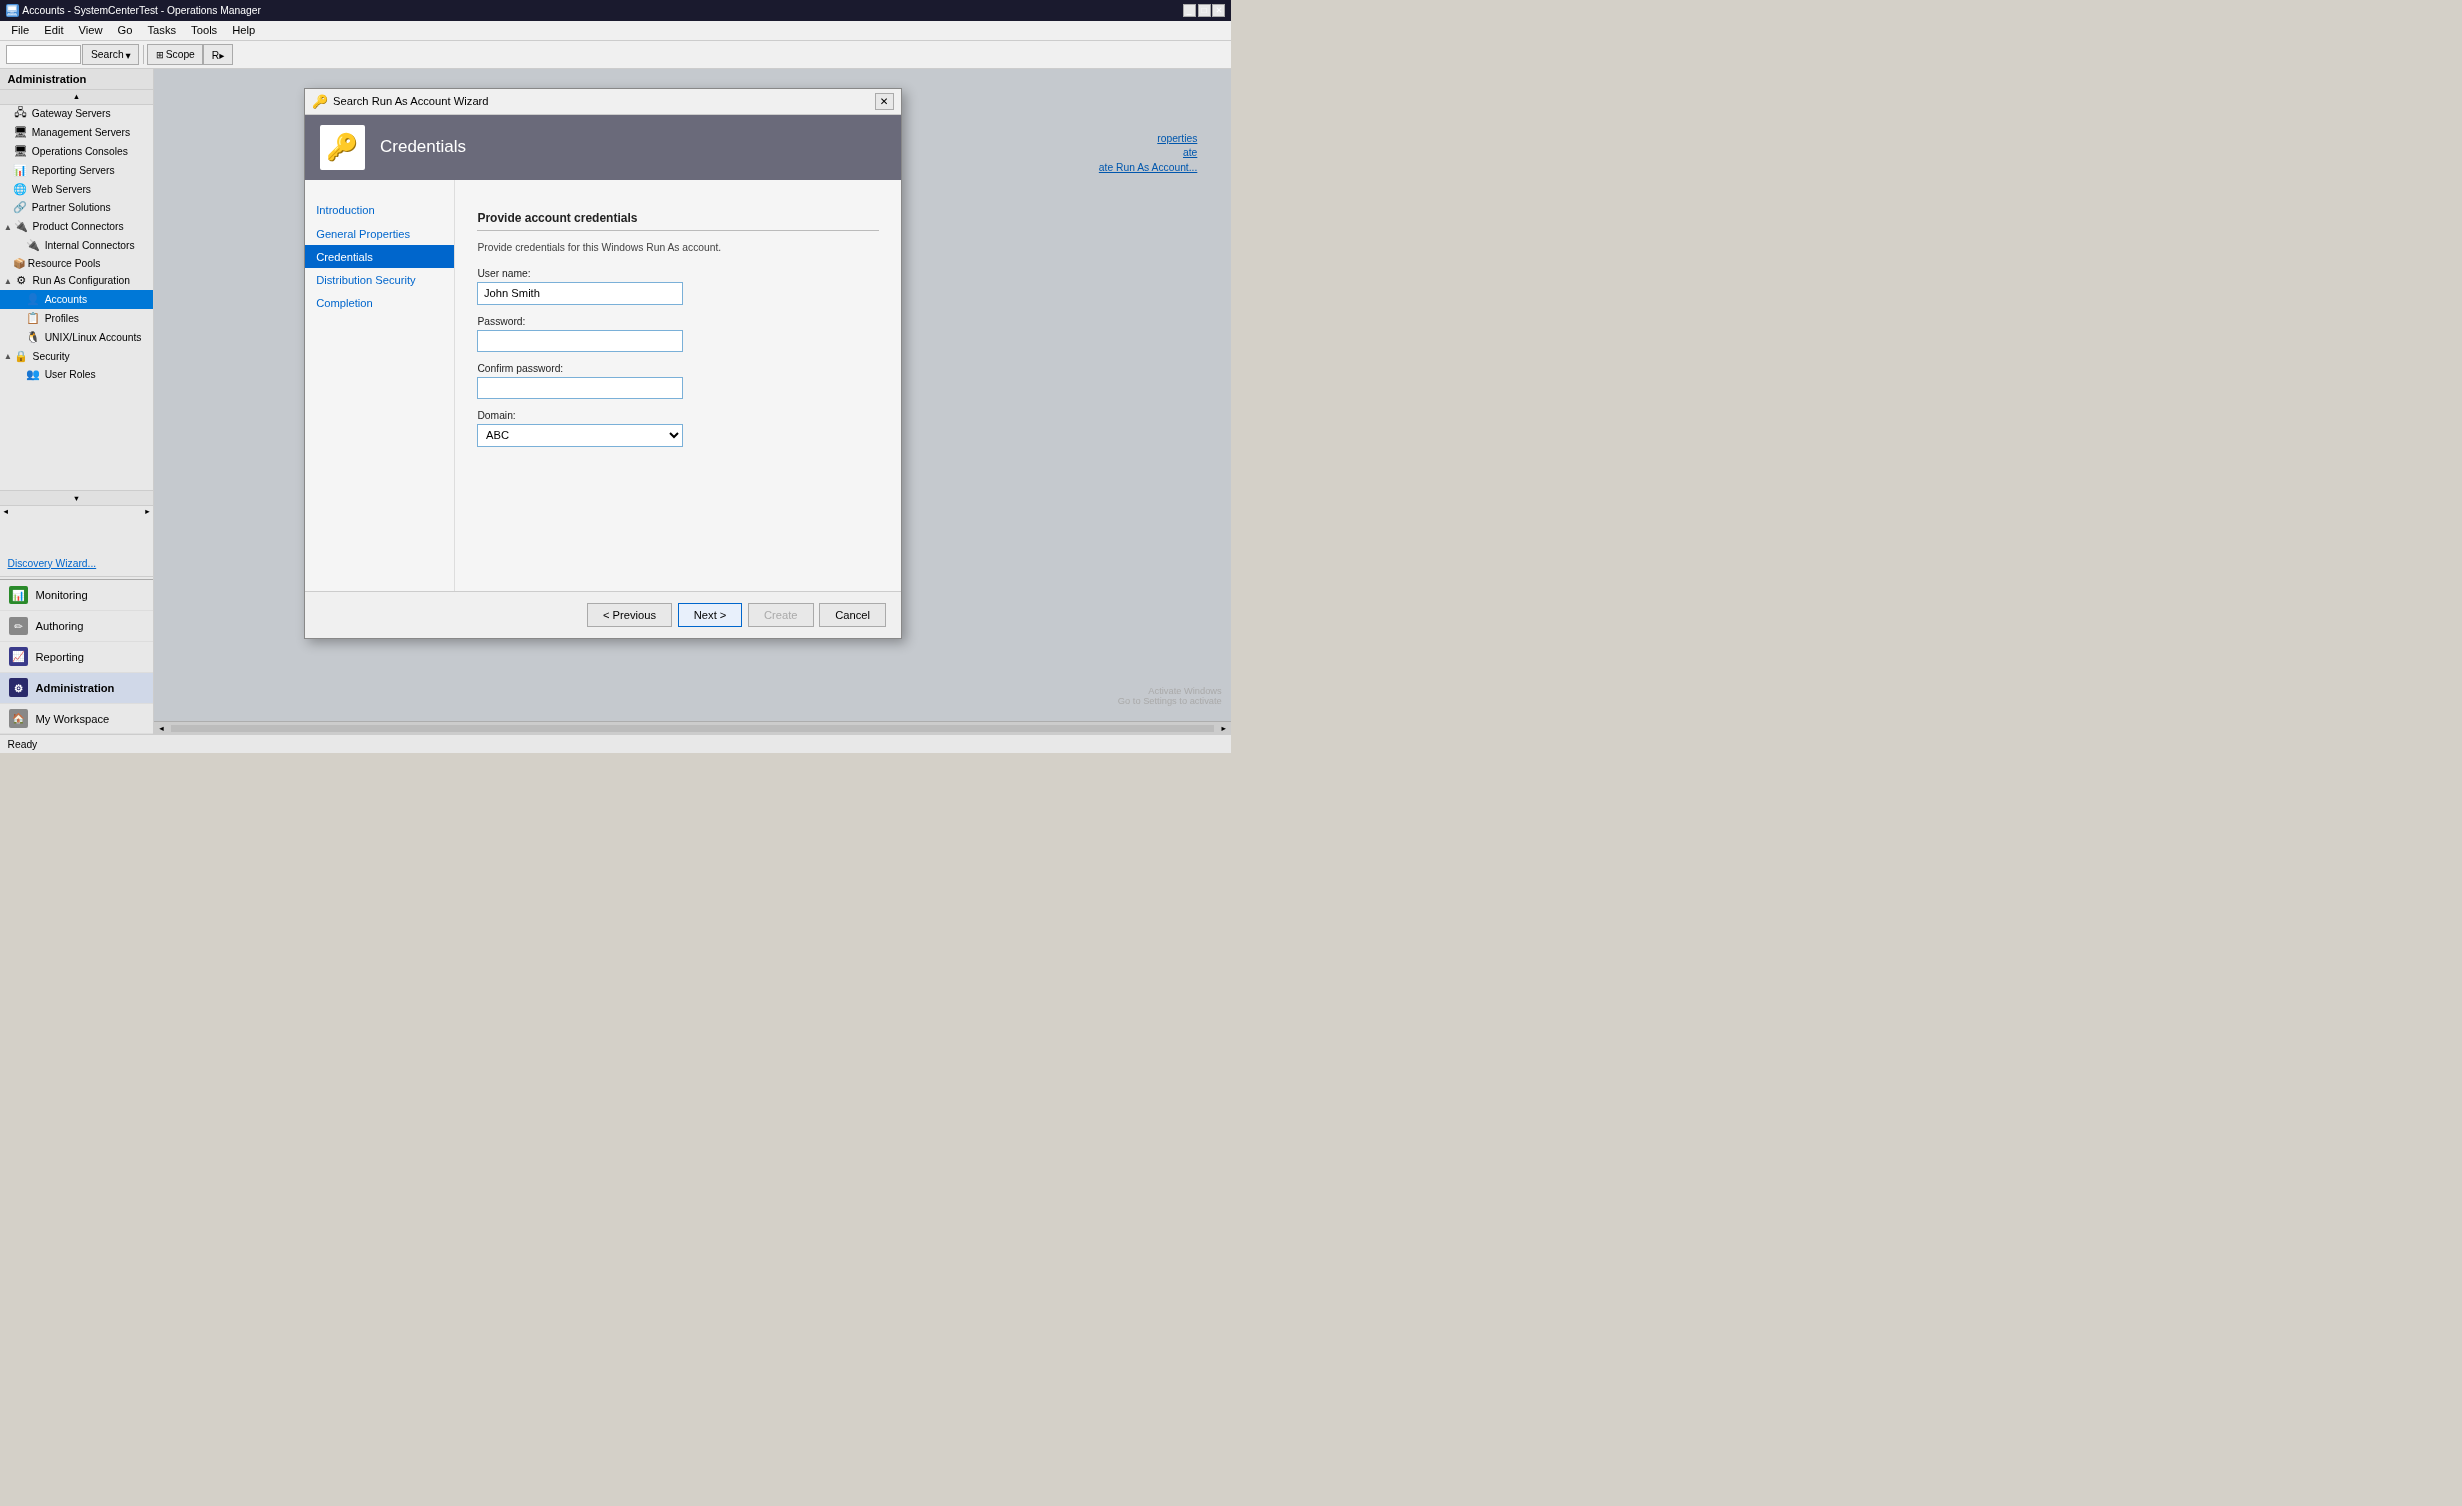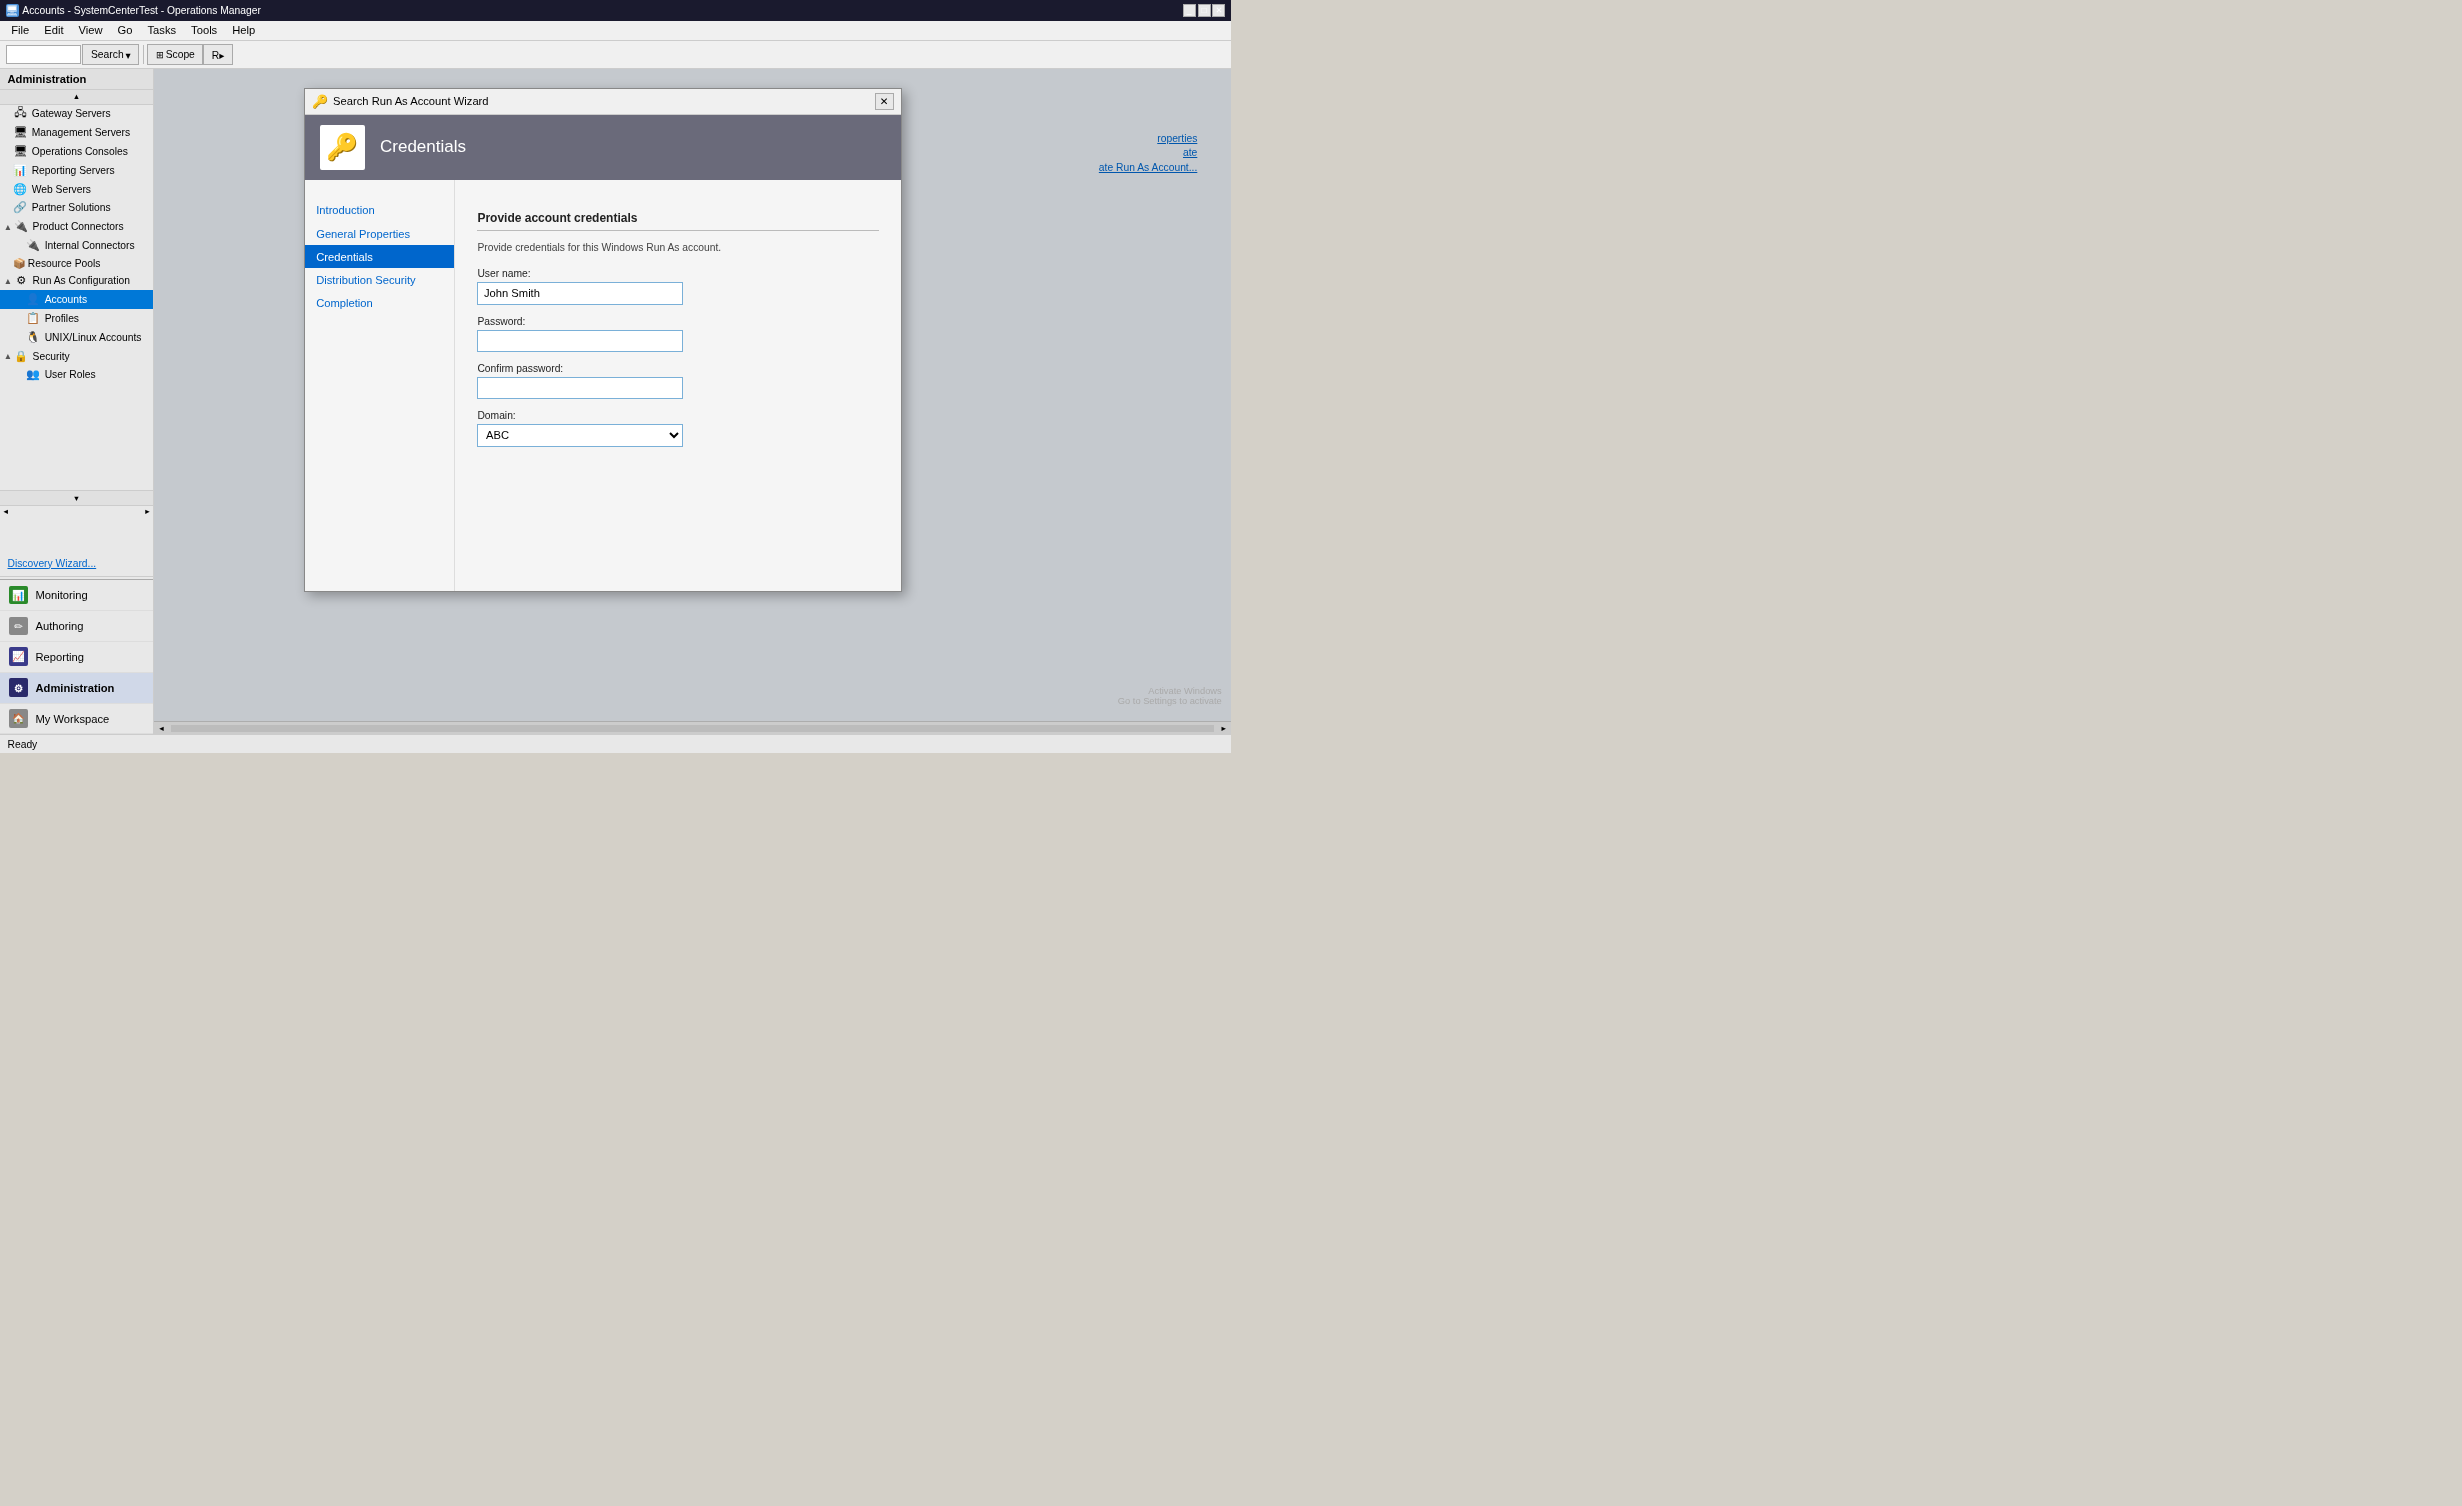"< Previous" div.dialog-footer { html: none -> <div> <button>&lt; Previous</button> <button>Next &gt;</button> <button>Create</button> <button>Cancel</button> </div> }
